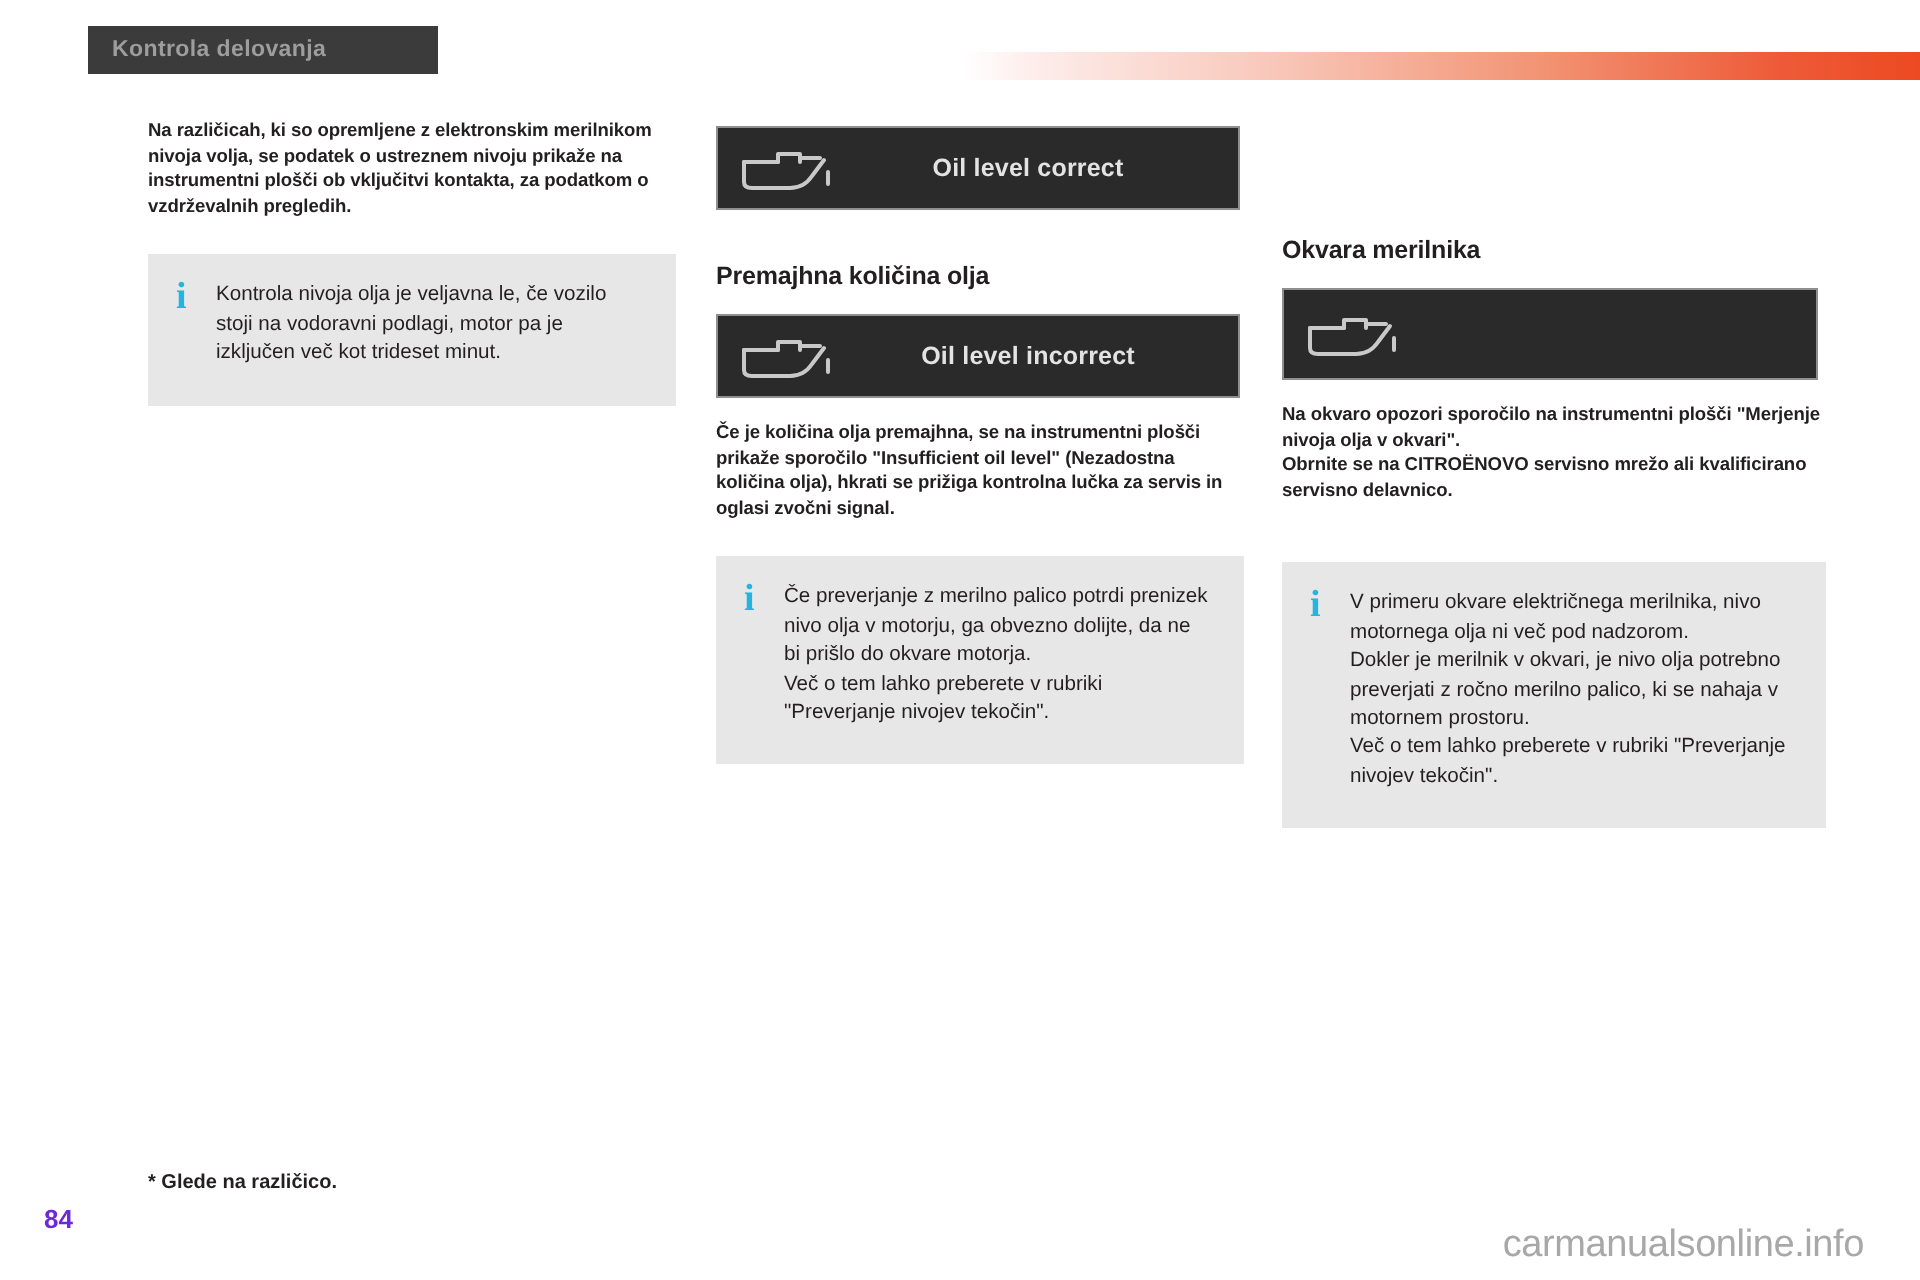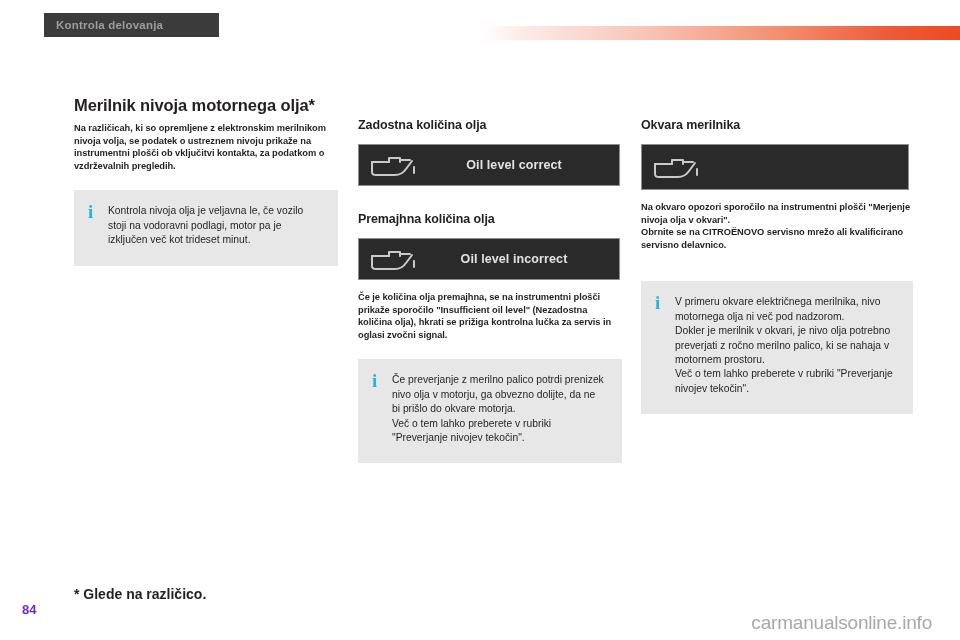"Merilnik nivoja motornega olja*" h1.section-title { html: <h1>Merilnik nivoja motornega olja*</h1> -> none }
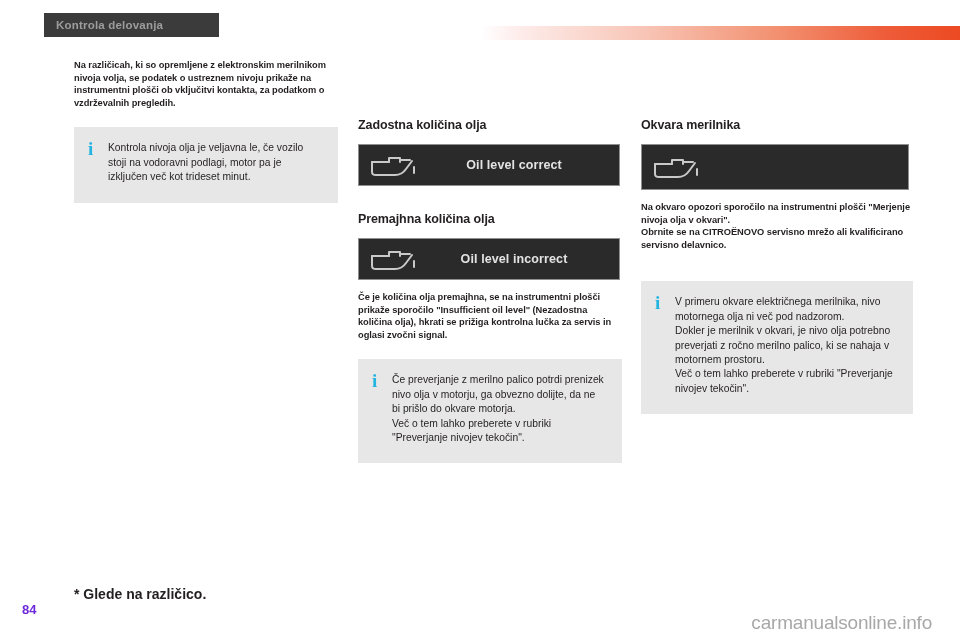"Zadostna količina olja" h2.sub-title { html: <h2>Zadostna količina olja</h2> -> none }
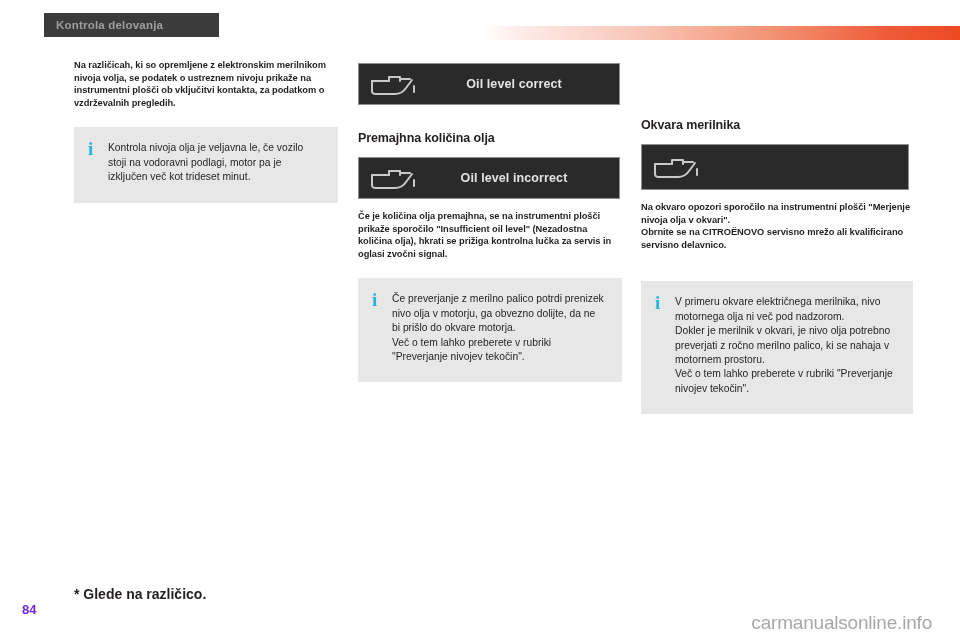"* Glede na različico." .footnote { font-size: 14px -> 10px }
